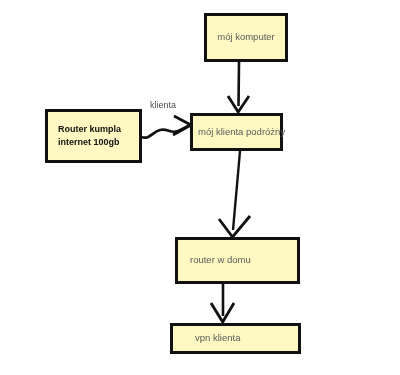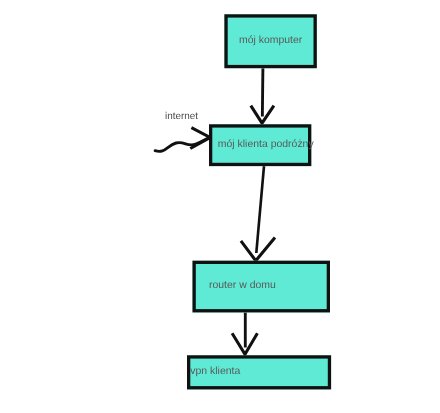"mój komputer" .node { background: #5eead4 -> #fef9c3 }
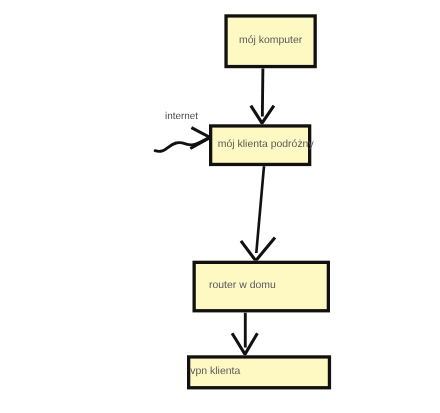"internet" div.edge-label { text: internet -> klienta }
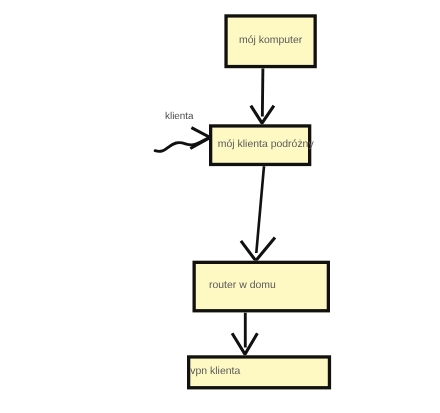"Router kumpla" div.node { html: none -> <div> <span>Router kumpla internet 100gb</span> </div> }
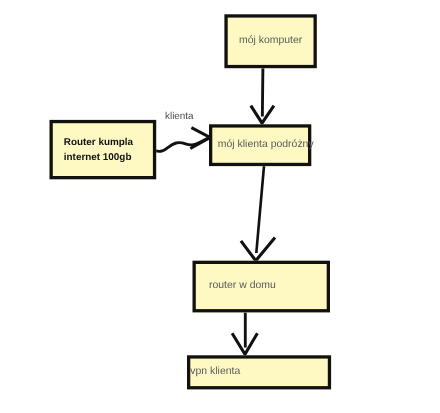"vpn klienta" #node-vpn-klienta { padding-left: none -> 22px }
